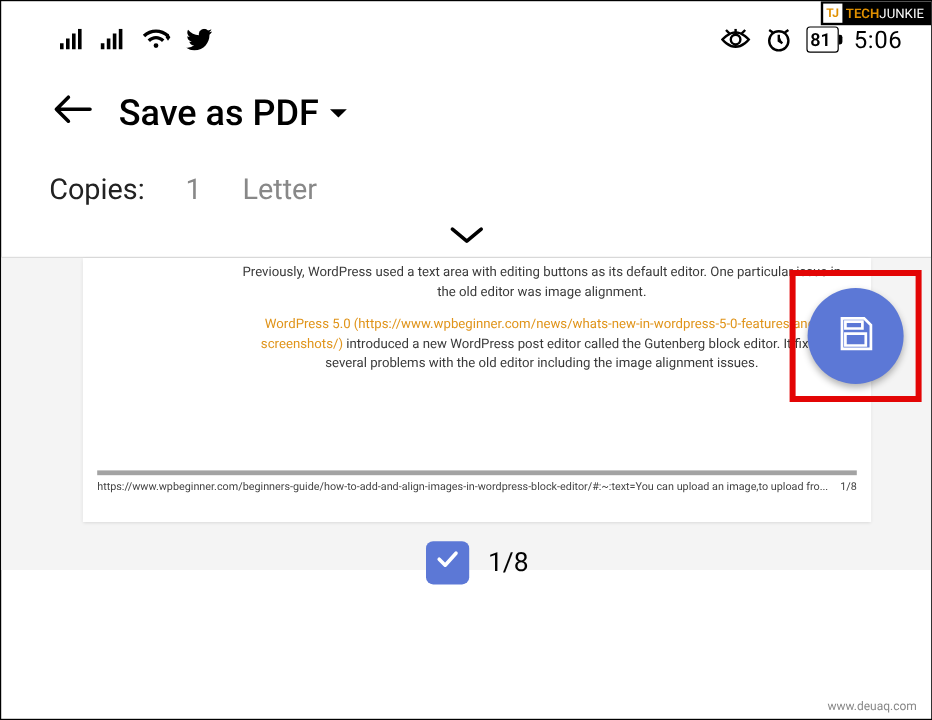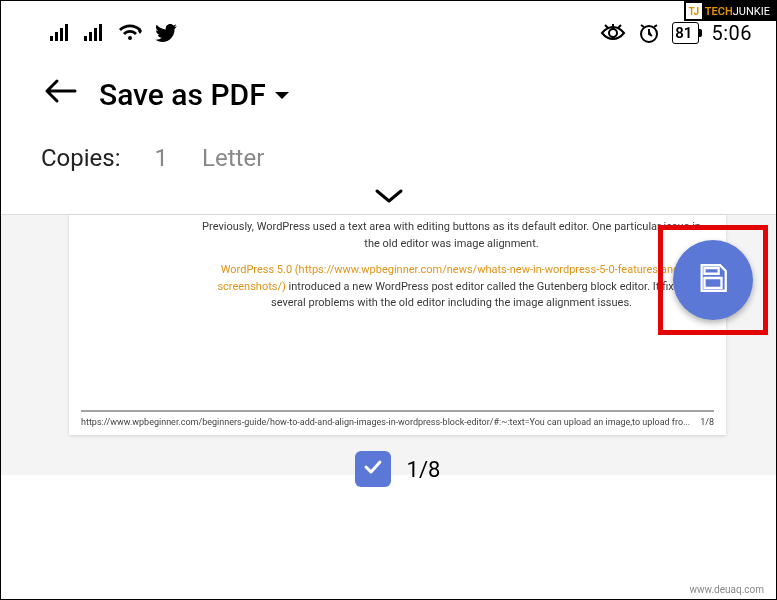"https://www.wpbeginner.com/beginners-gui" .preview-footer { border-top: 2px solid #a3a3a3 -> 4px solid #a3a3a3; bottom: 6px -> 22px }
